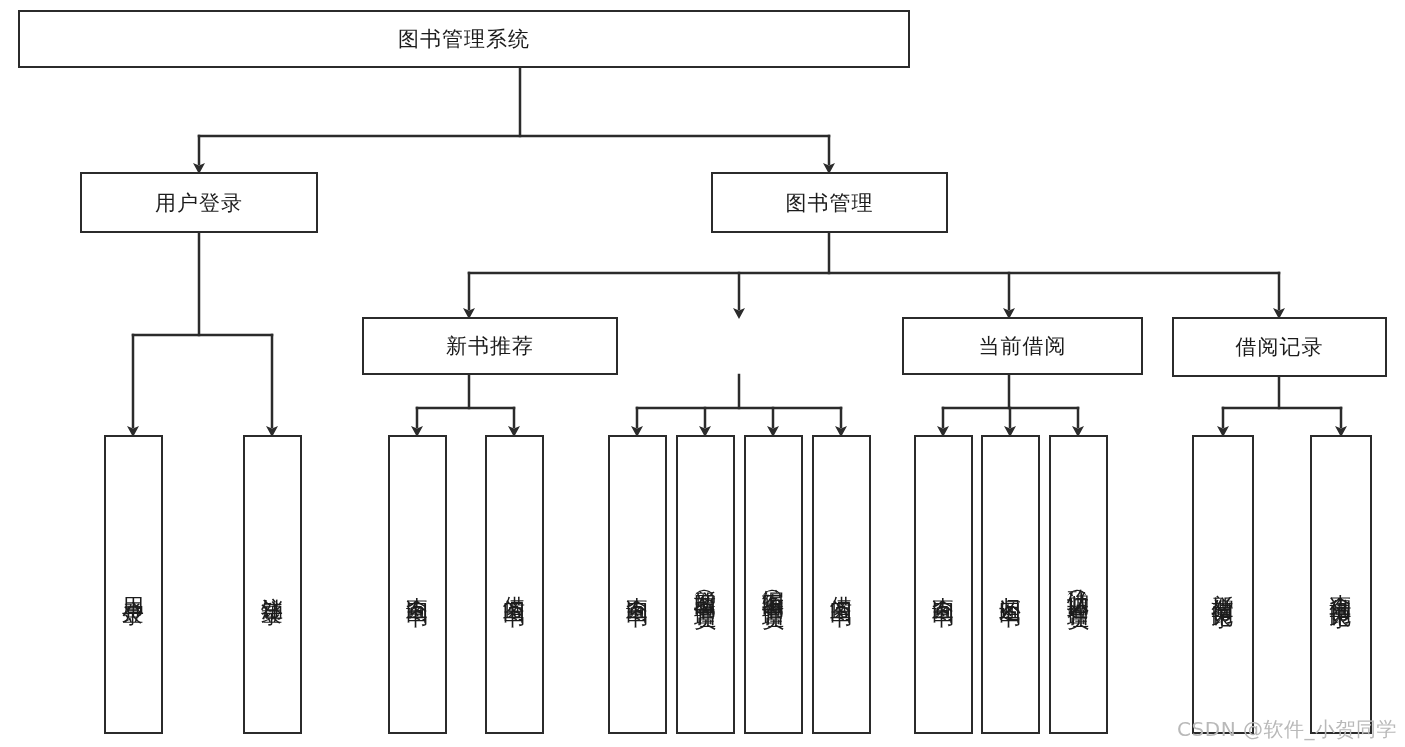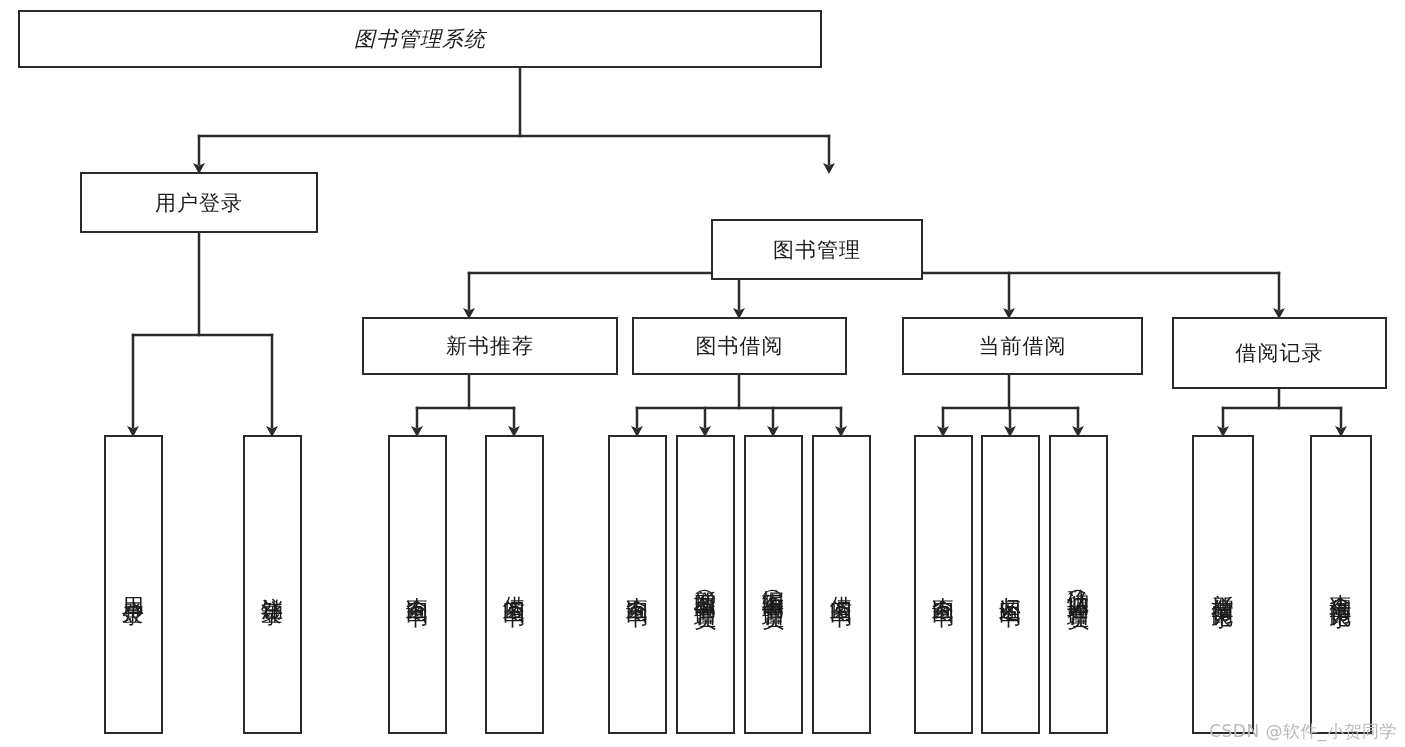"图书管理系统" div.node { font-style: italic -> none; width: 804px -> 892px }
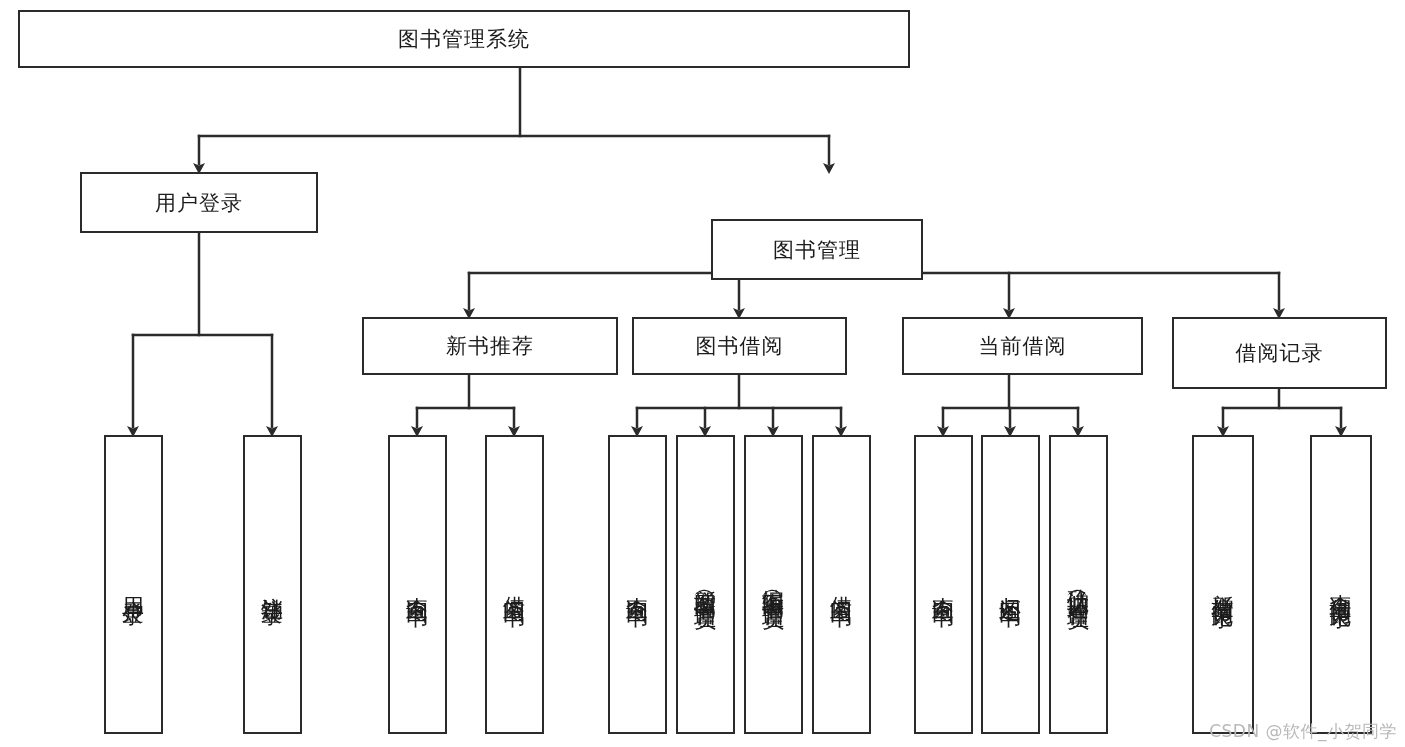"图书管理" div.node { margin-top: 47px -> none; width: 212px -> 237px }
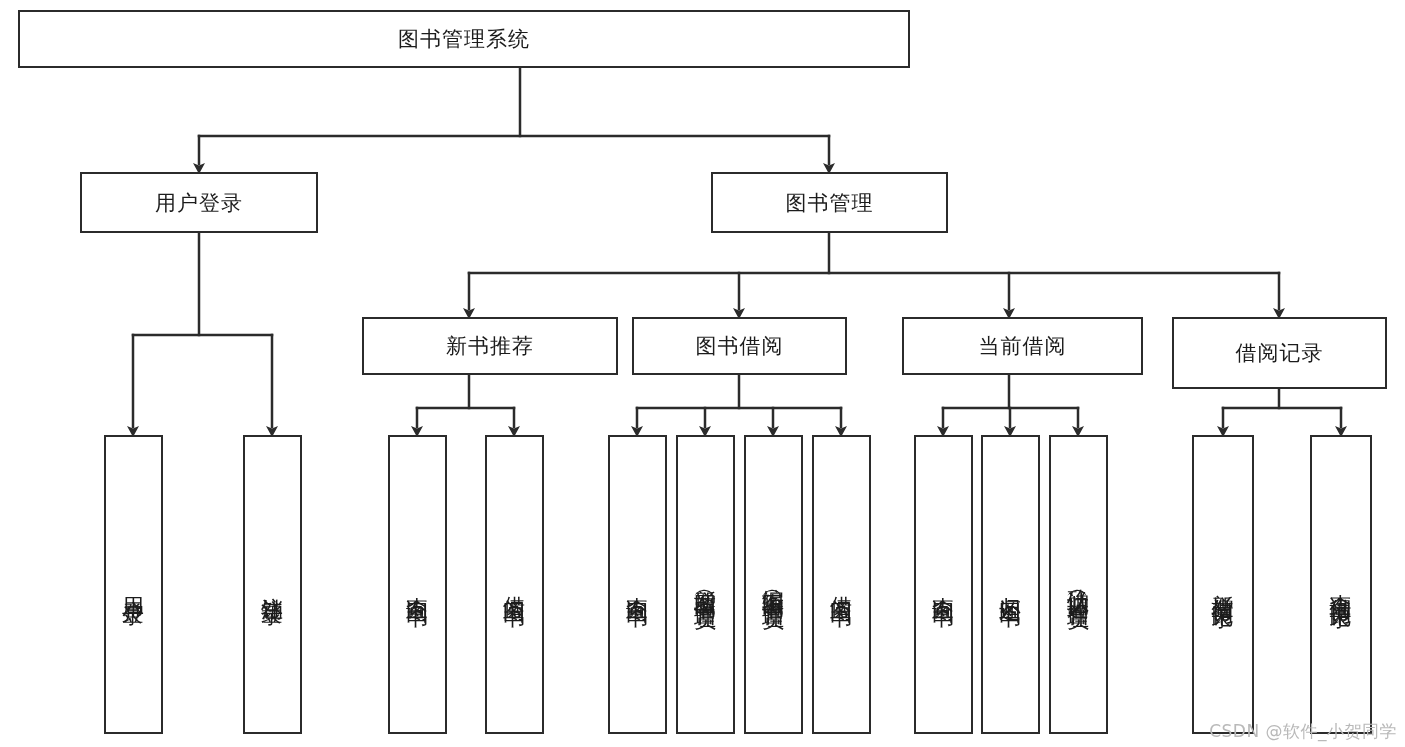"图书借阅" div.node { html: <div> <span>图书借阅</span> </div> -> none }
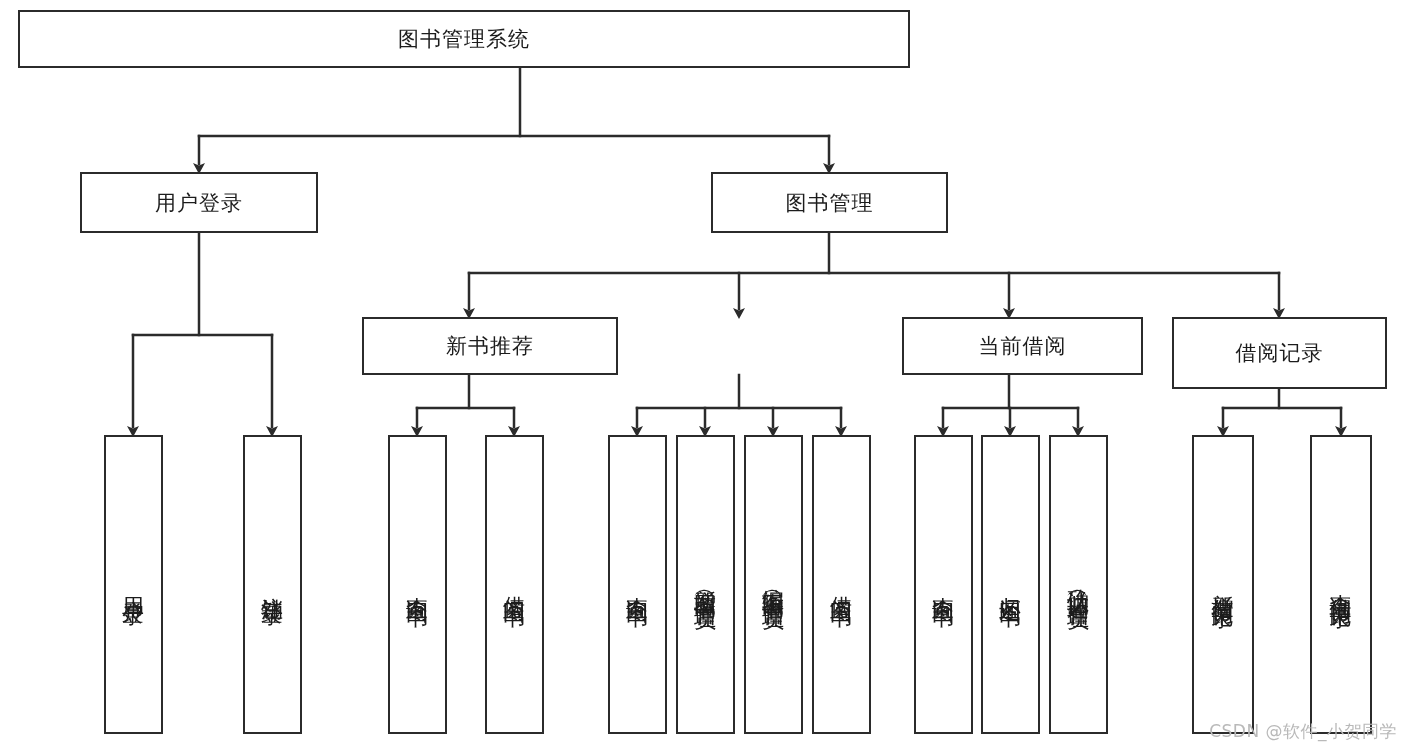"借阅记录" div.node { height: 72px -> 60px }
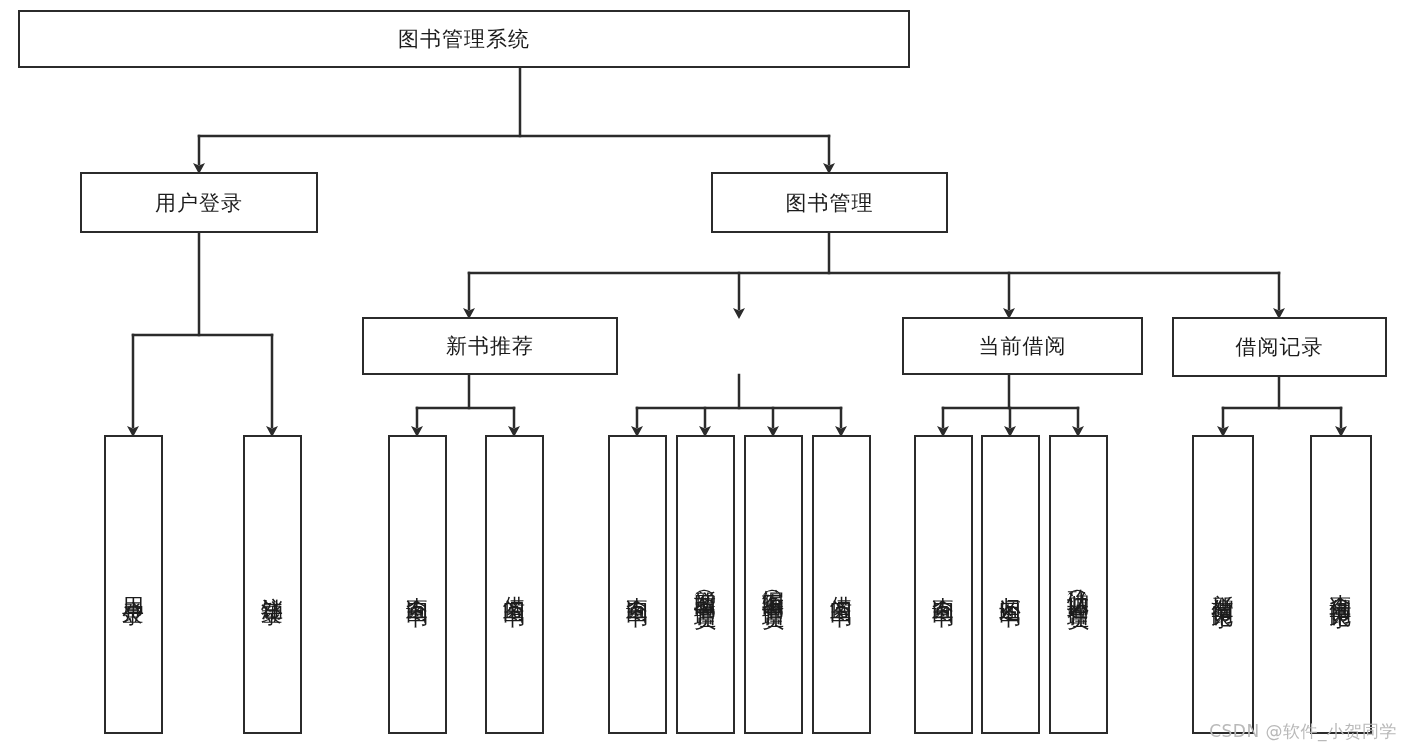"CSDN @软件_小贺同学" #watermark { font-size: 17px -> 20px }
